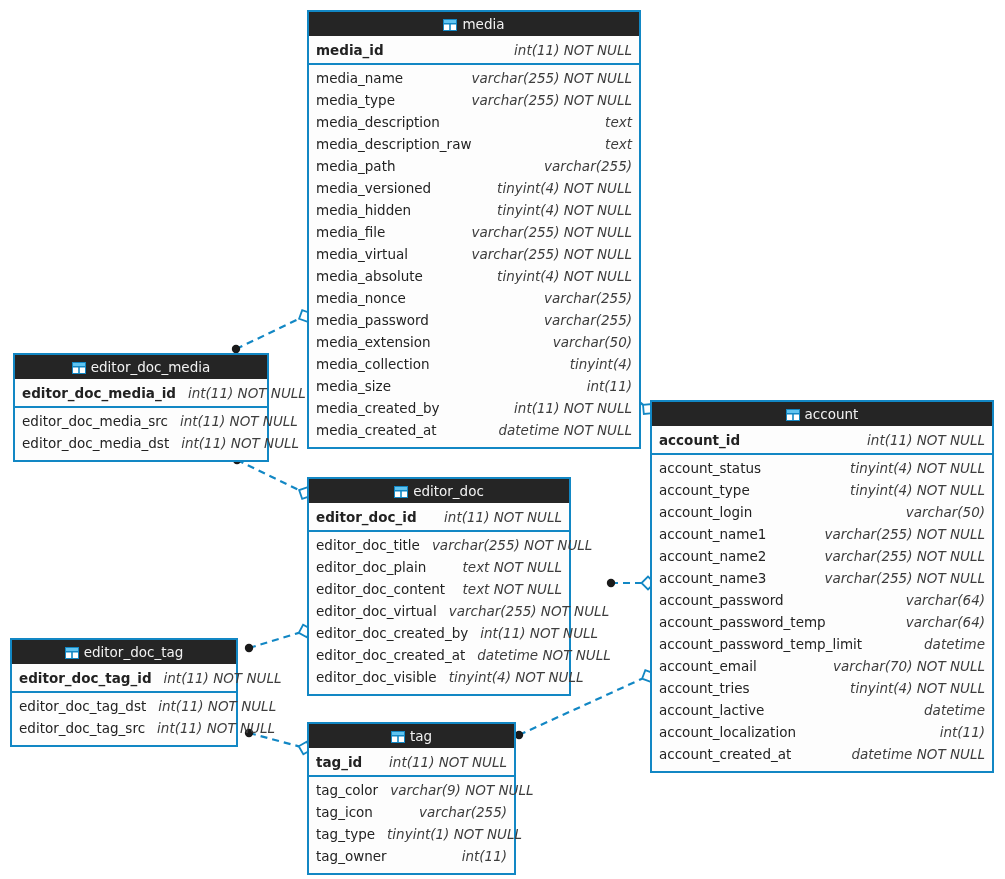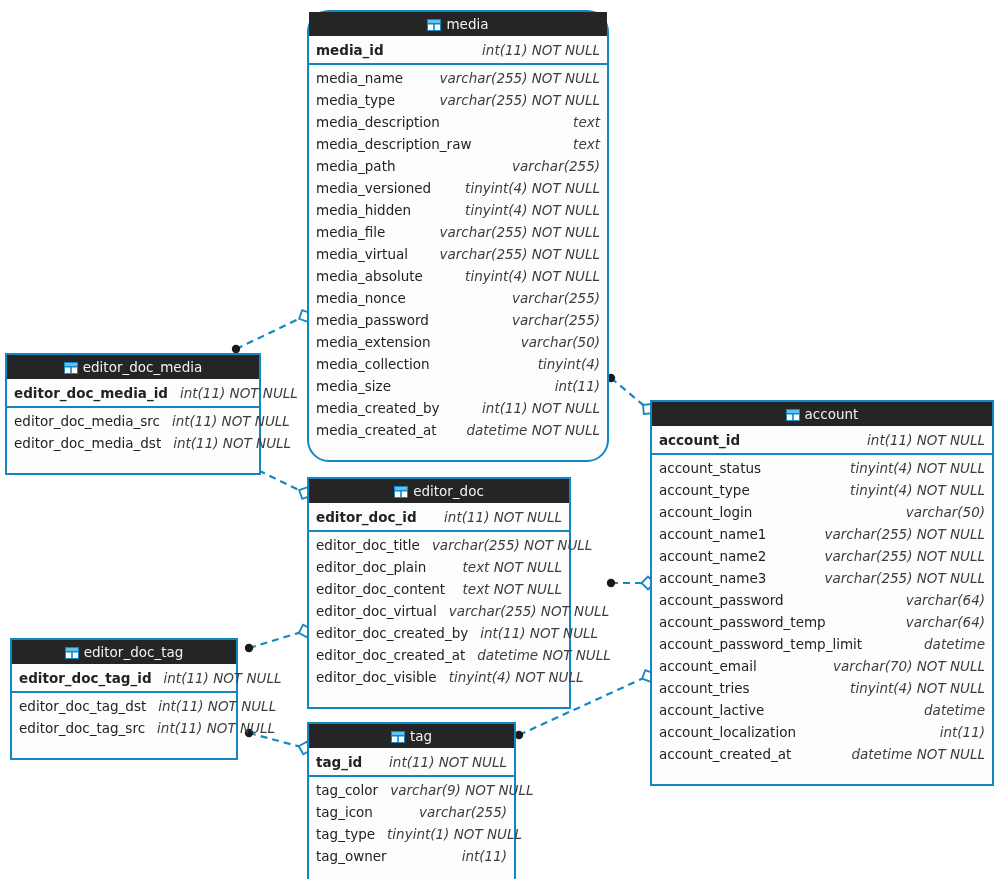"media" div.entity { border-radius: 22px -> none; width: 302px -> 334px }
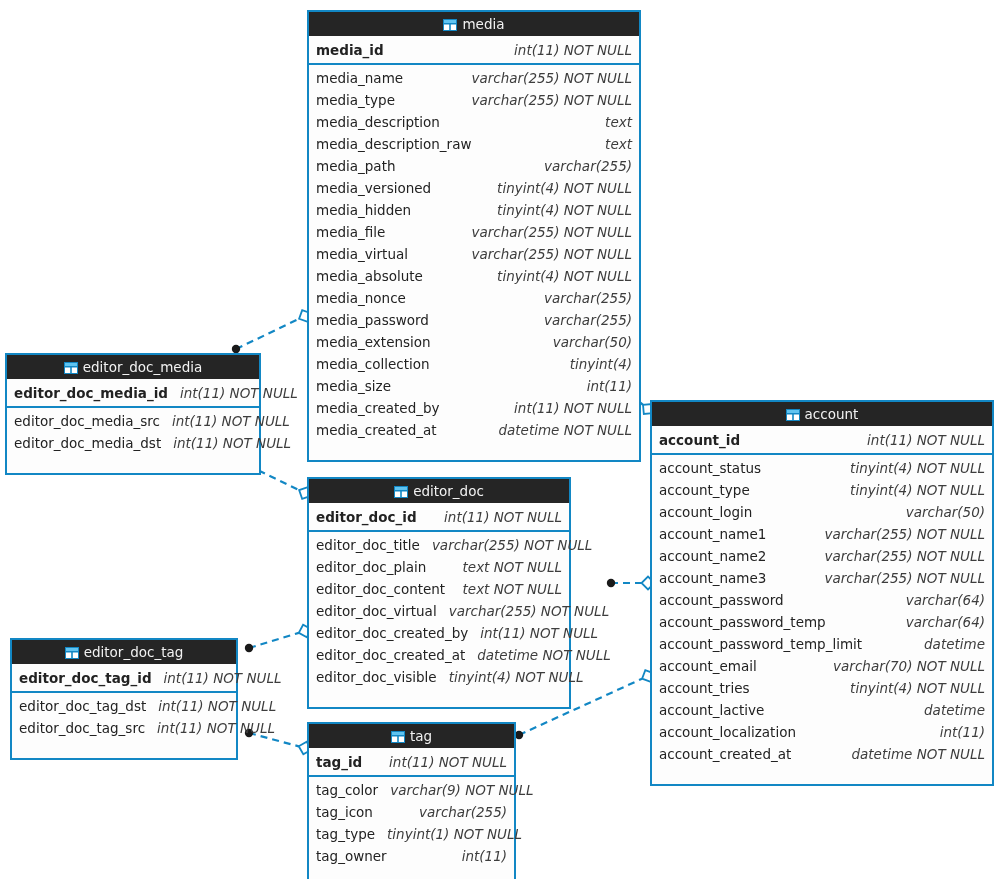"media_name" .body-rows { padding: 2px 0 19px 0 -> 2px 0 6px 0 }
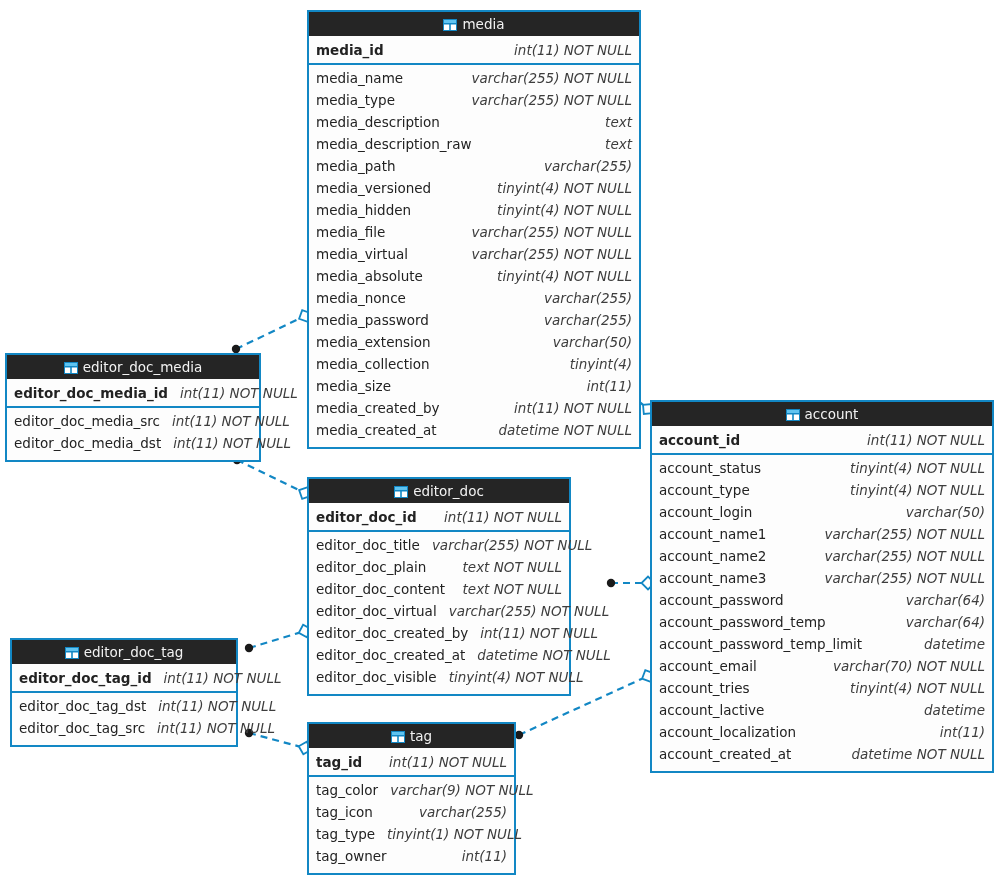"editor_doc_media" div.entity { left: 5px -> 13px }
